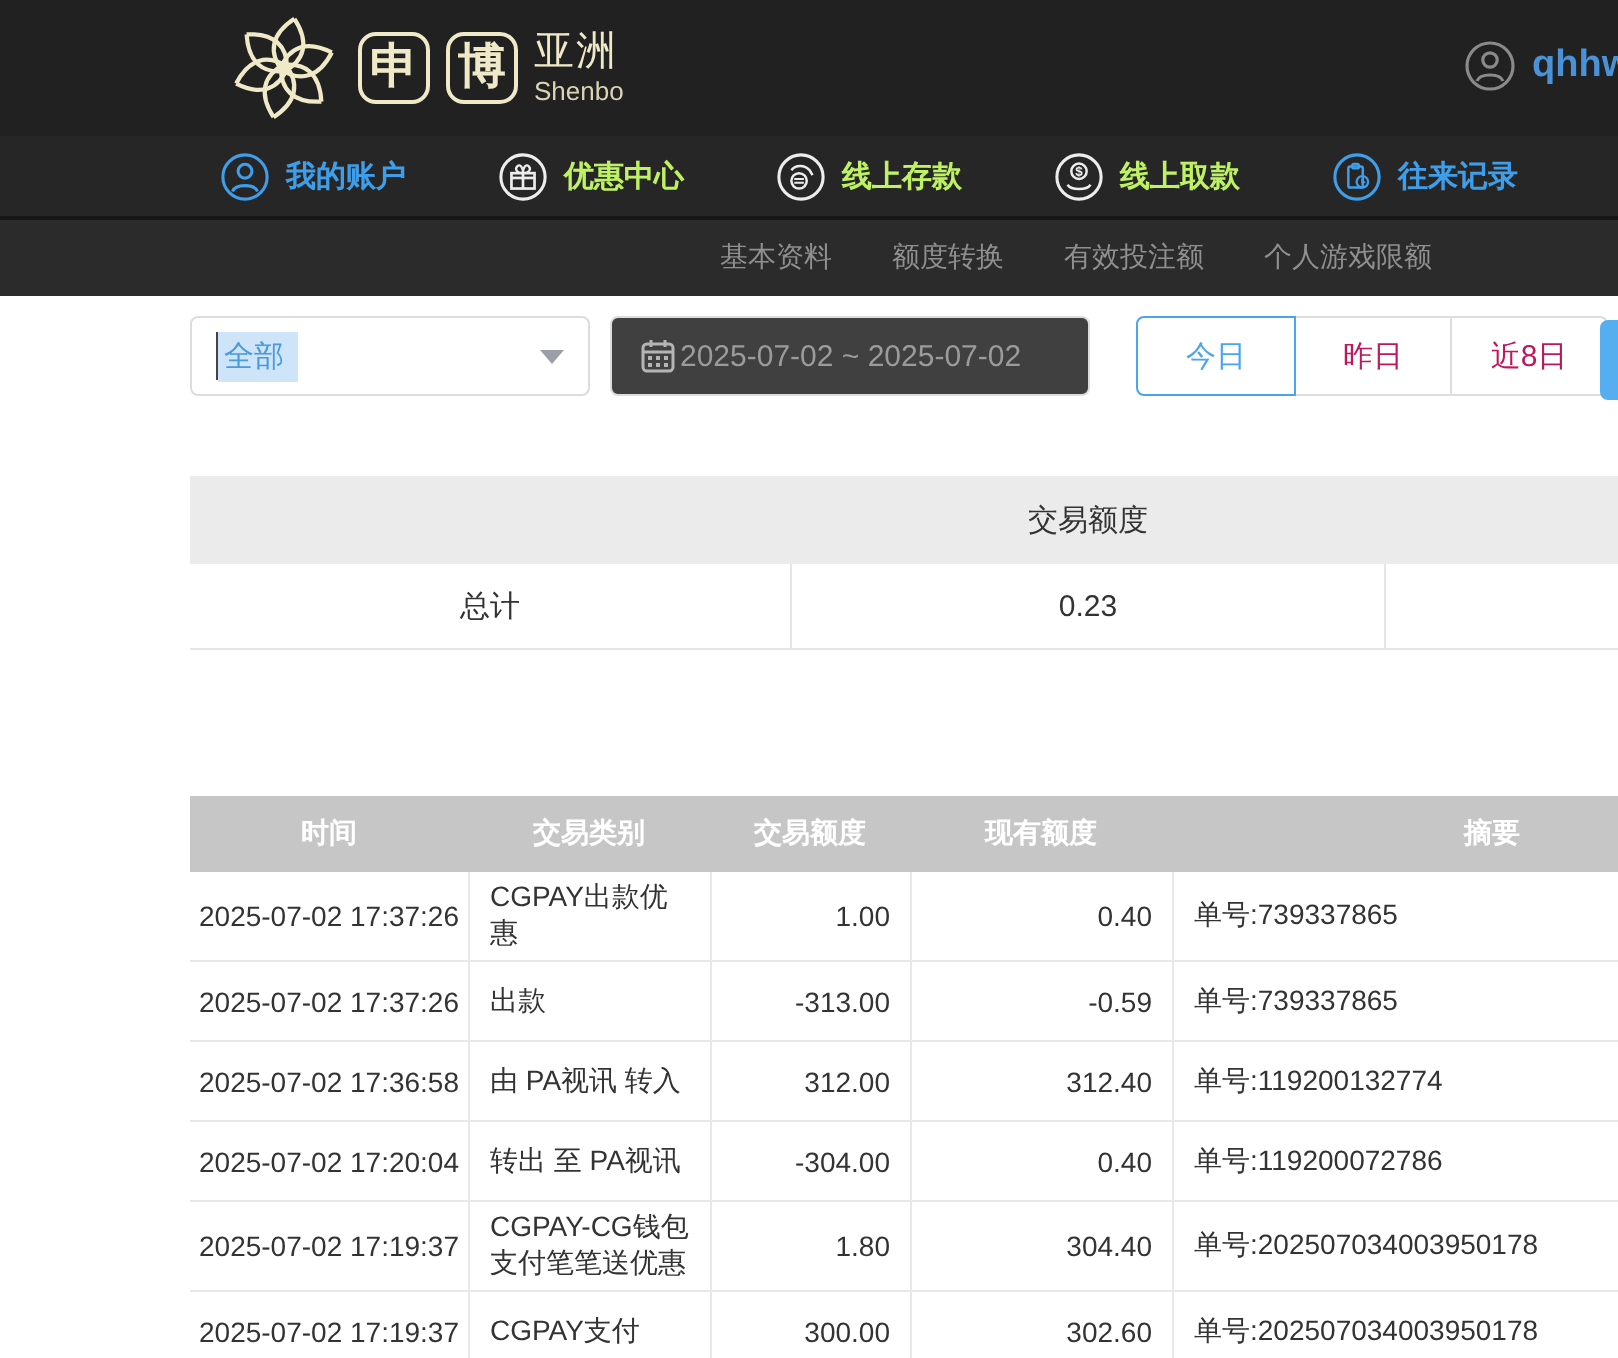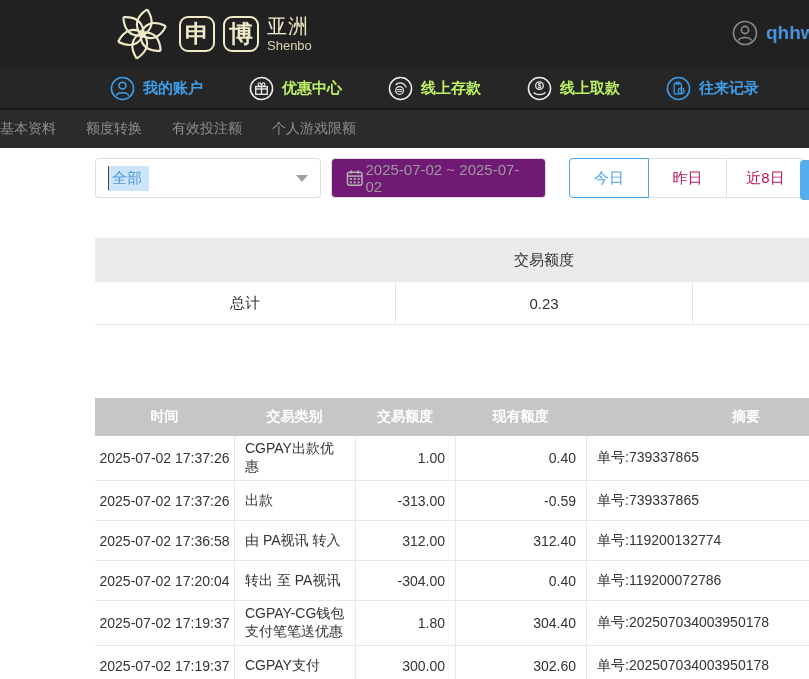"基本资料" .subnav { padding-left: none -> 360px }
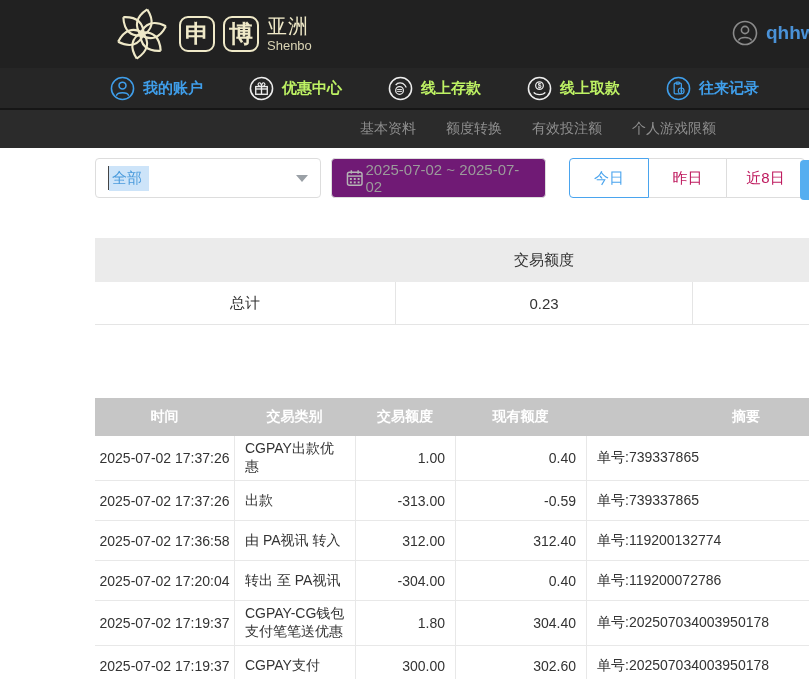"全部" .select-box { width: 226px -> 200px }
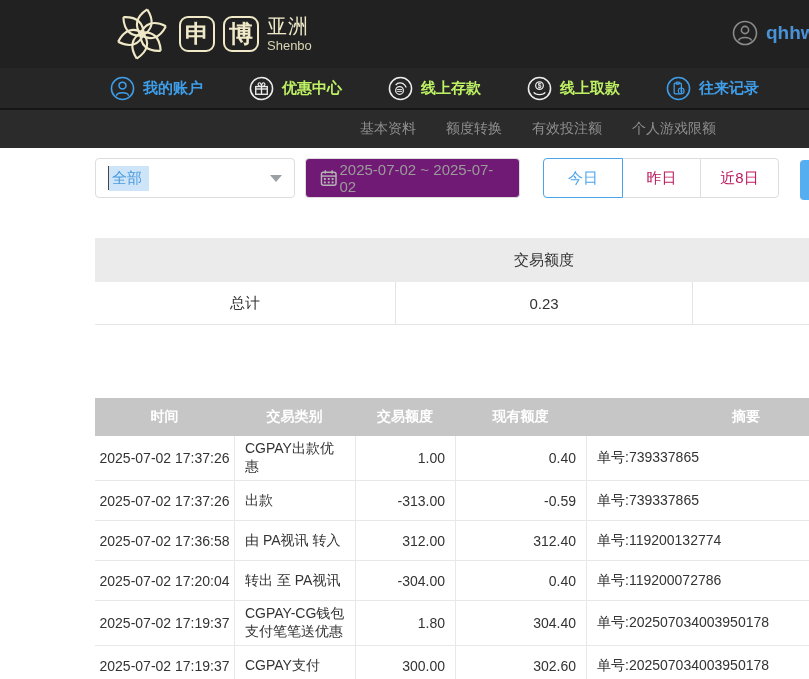"2025-07-02 ~ 2025-07-02" .date-box { background: #701a75 -> #404040; width: 215px -> 240px }
